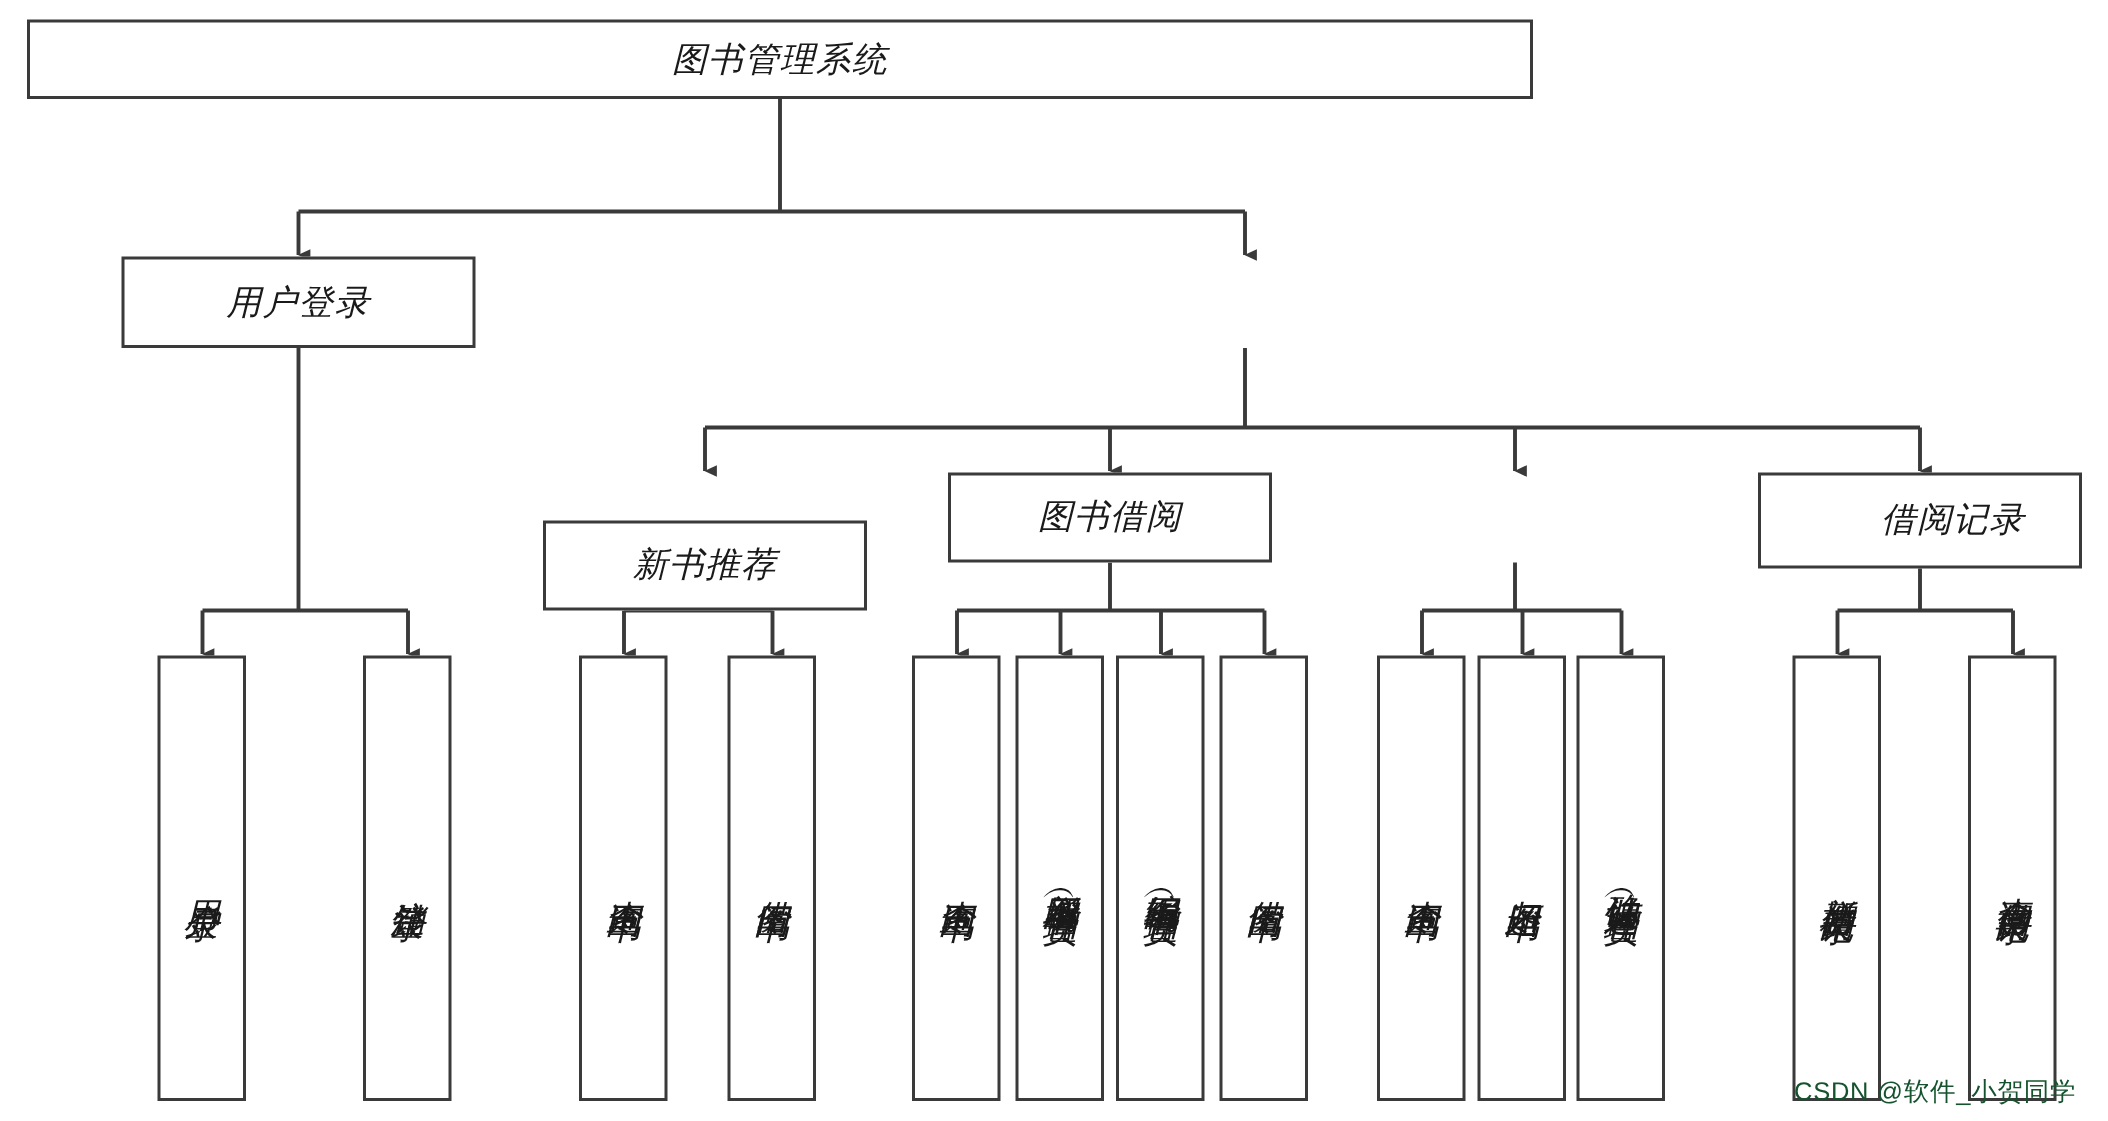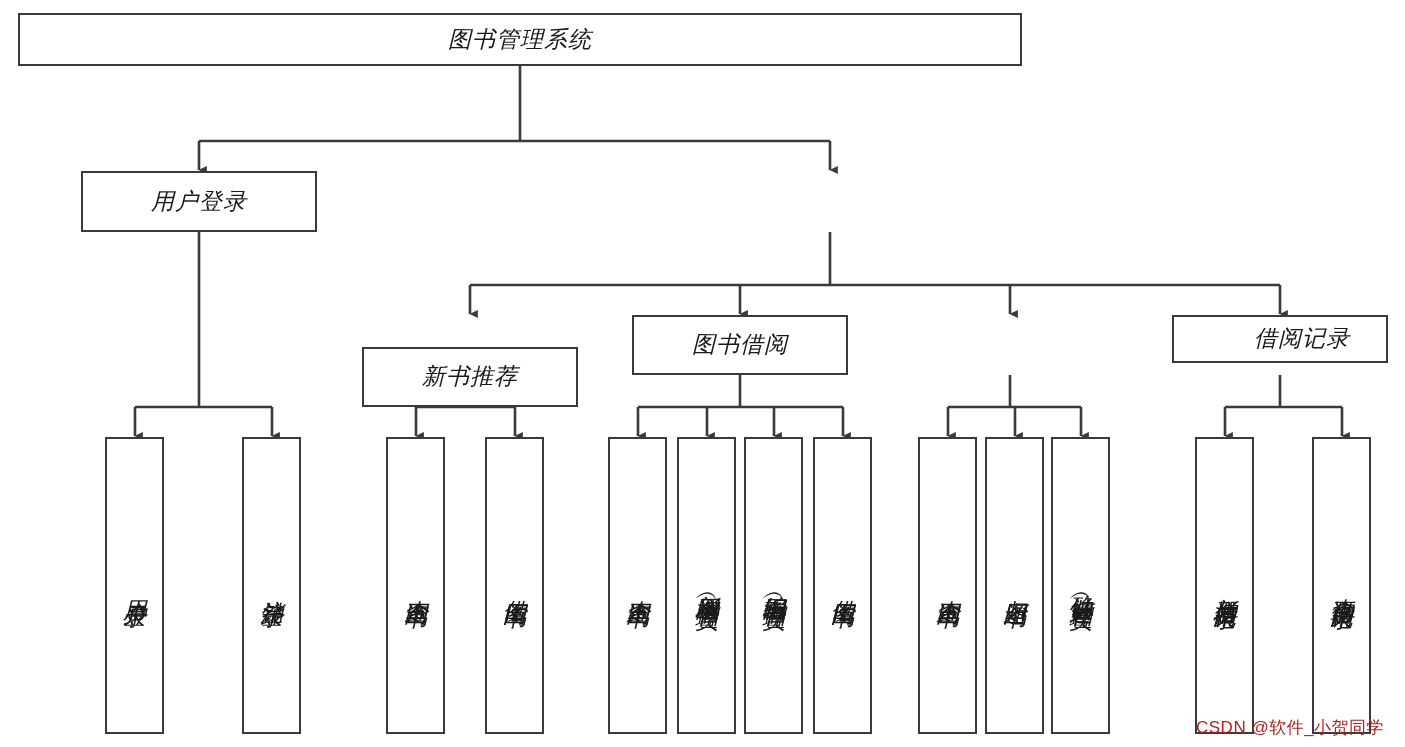"借阅记录" div.node { height: 48px -> 64px }
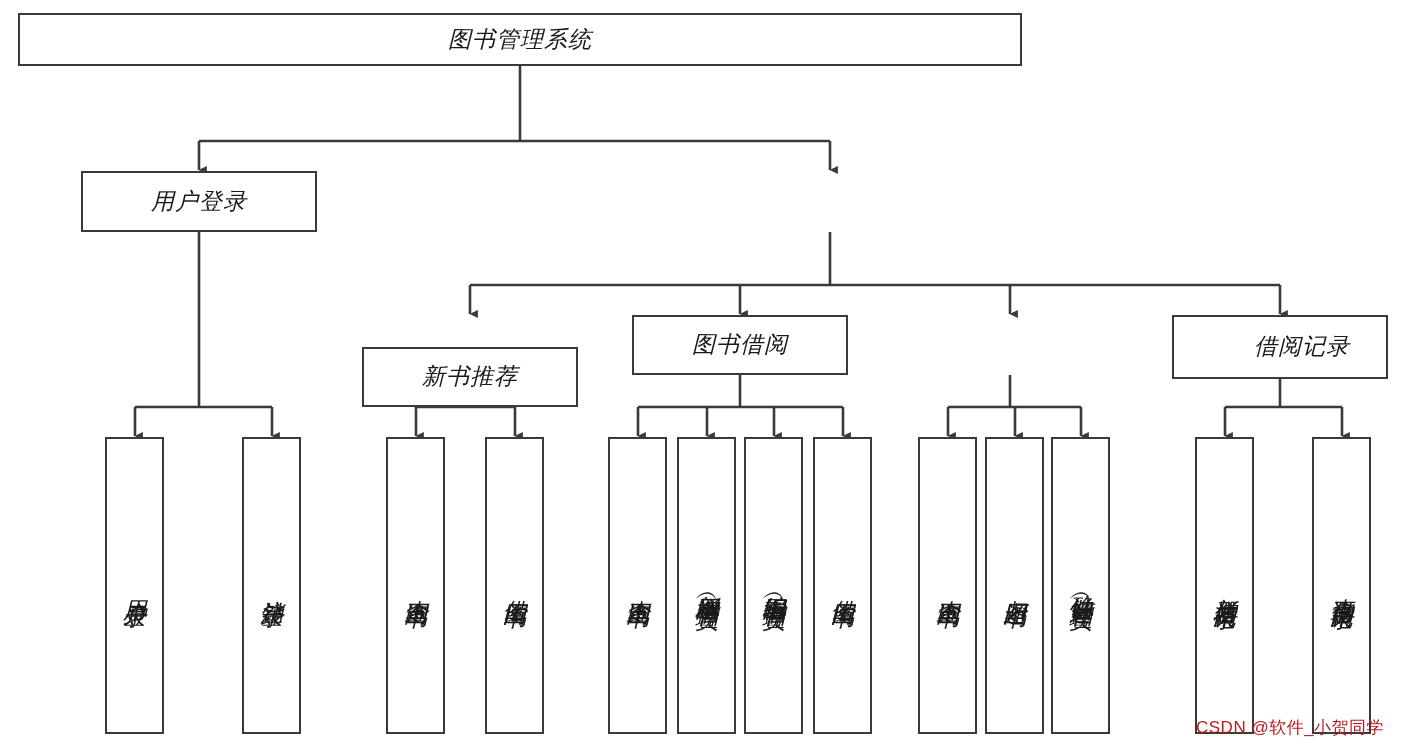"CSDN @软件_小贺同学" div.watermark { color: #b91c1c -> #14532d }
